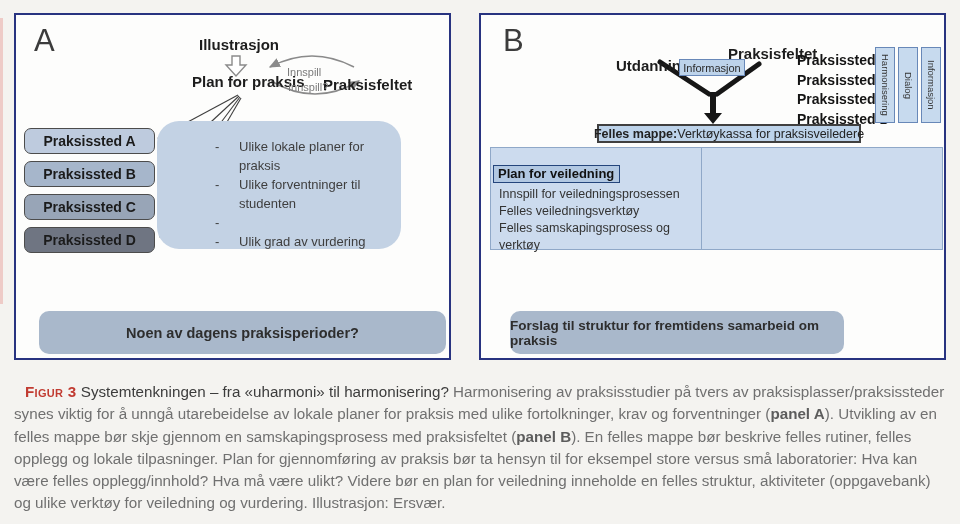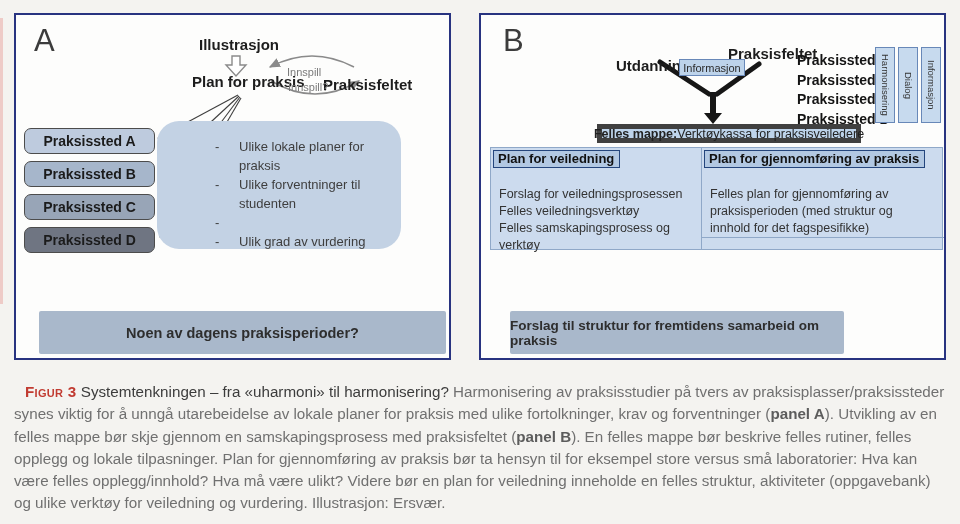"Felles mappe:" .felles-box { border: 5px solid #404040 -> 2px solid #404040 }
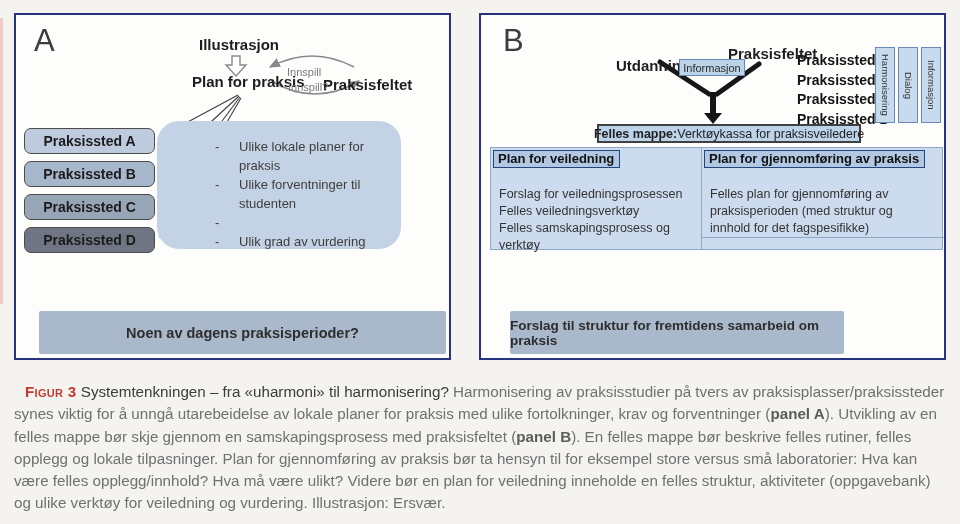"Plan for veiledning" .hdr-chip { margin: 2px 0 0 2px -> 17px 0 0 2px }
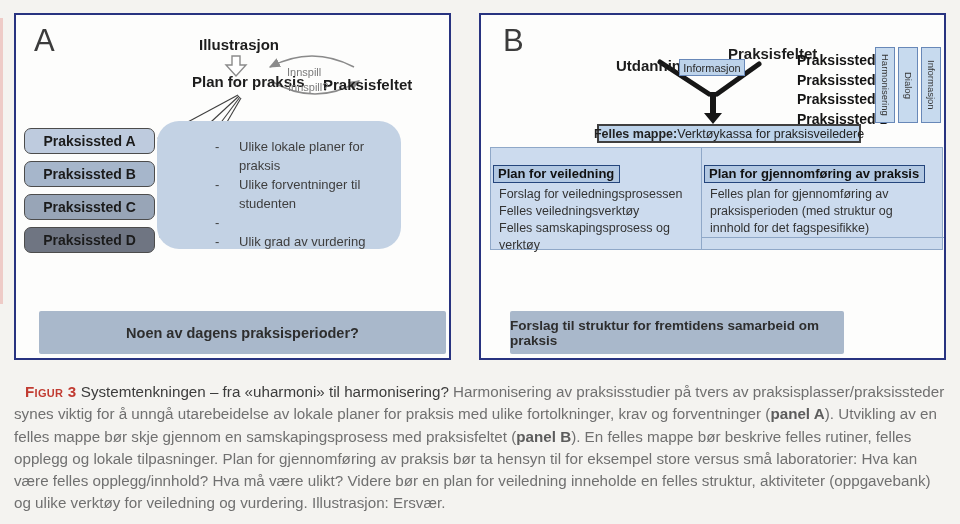"Plan for gjennomføring av praksis" div.abs { html: <div> <span>Plan for gjennomføring av praksis</span> <div>Felles plan for gjennomføring av praksisperioden (med struktur og innhold for det fagspesifikke)</div> </div> -> none }
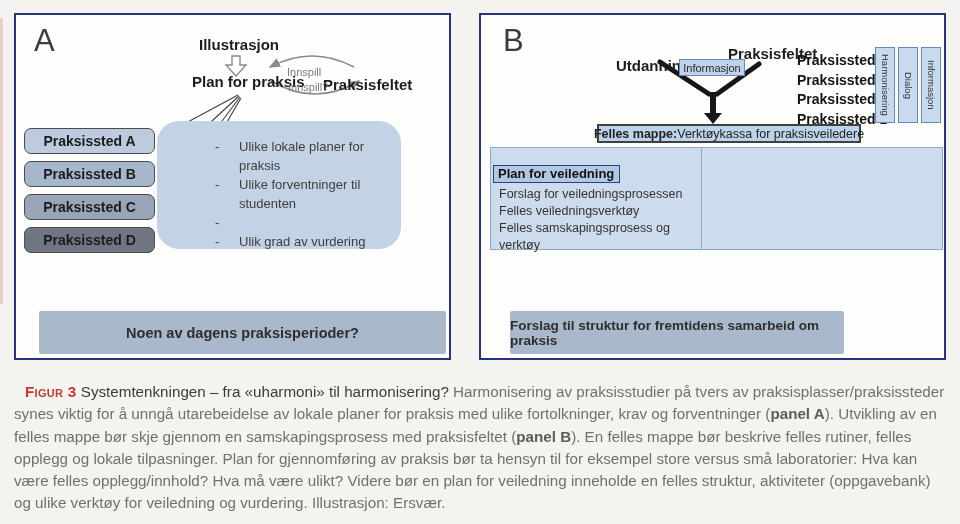"Forslag for veiledningsprosessen" div { text: Forslag -> Innspill }
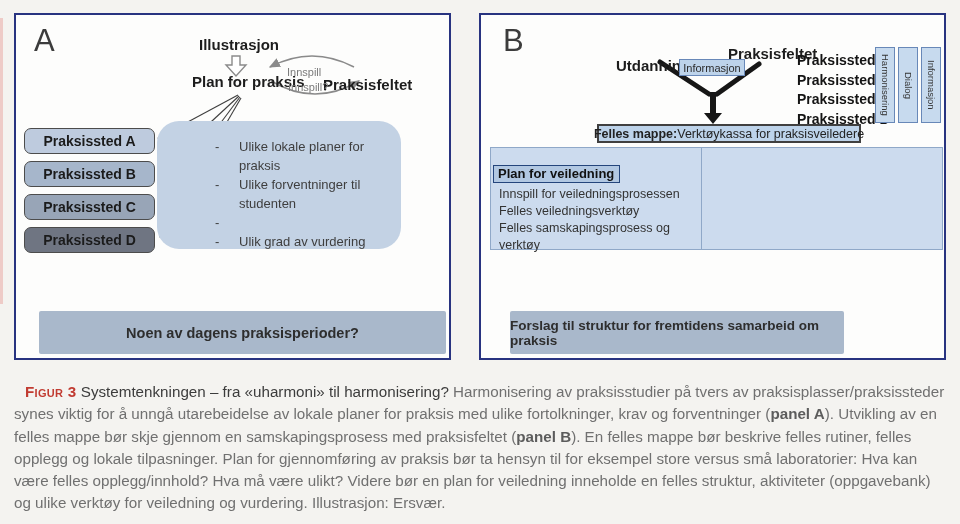"Noen av dagens praksisperioder?" .bottom-bar { border-radius: 2px -> 10px }
